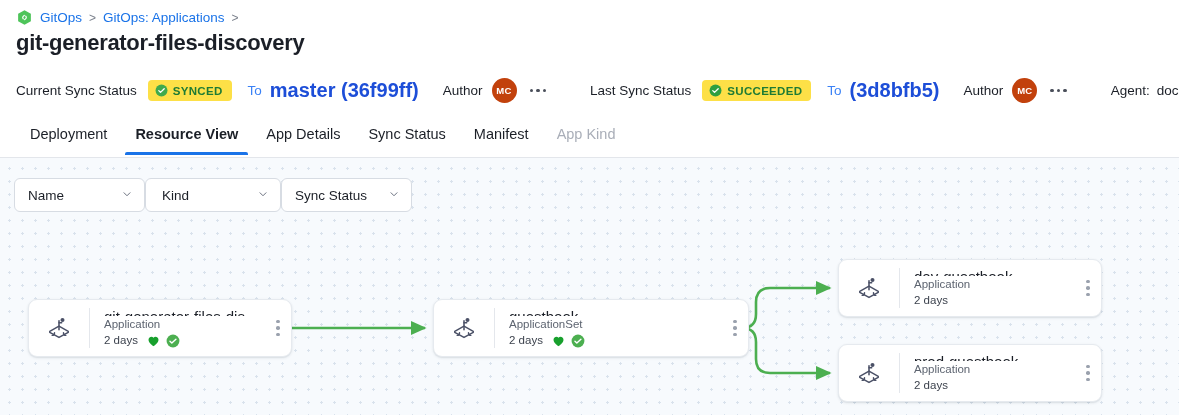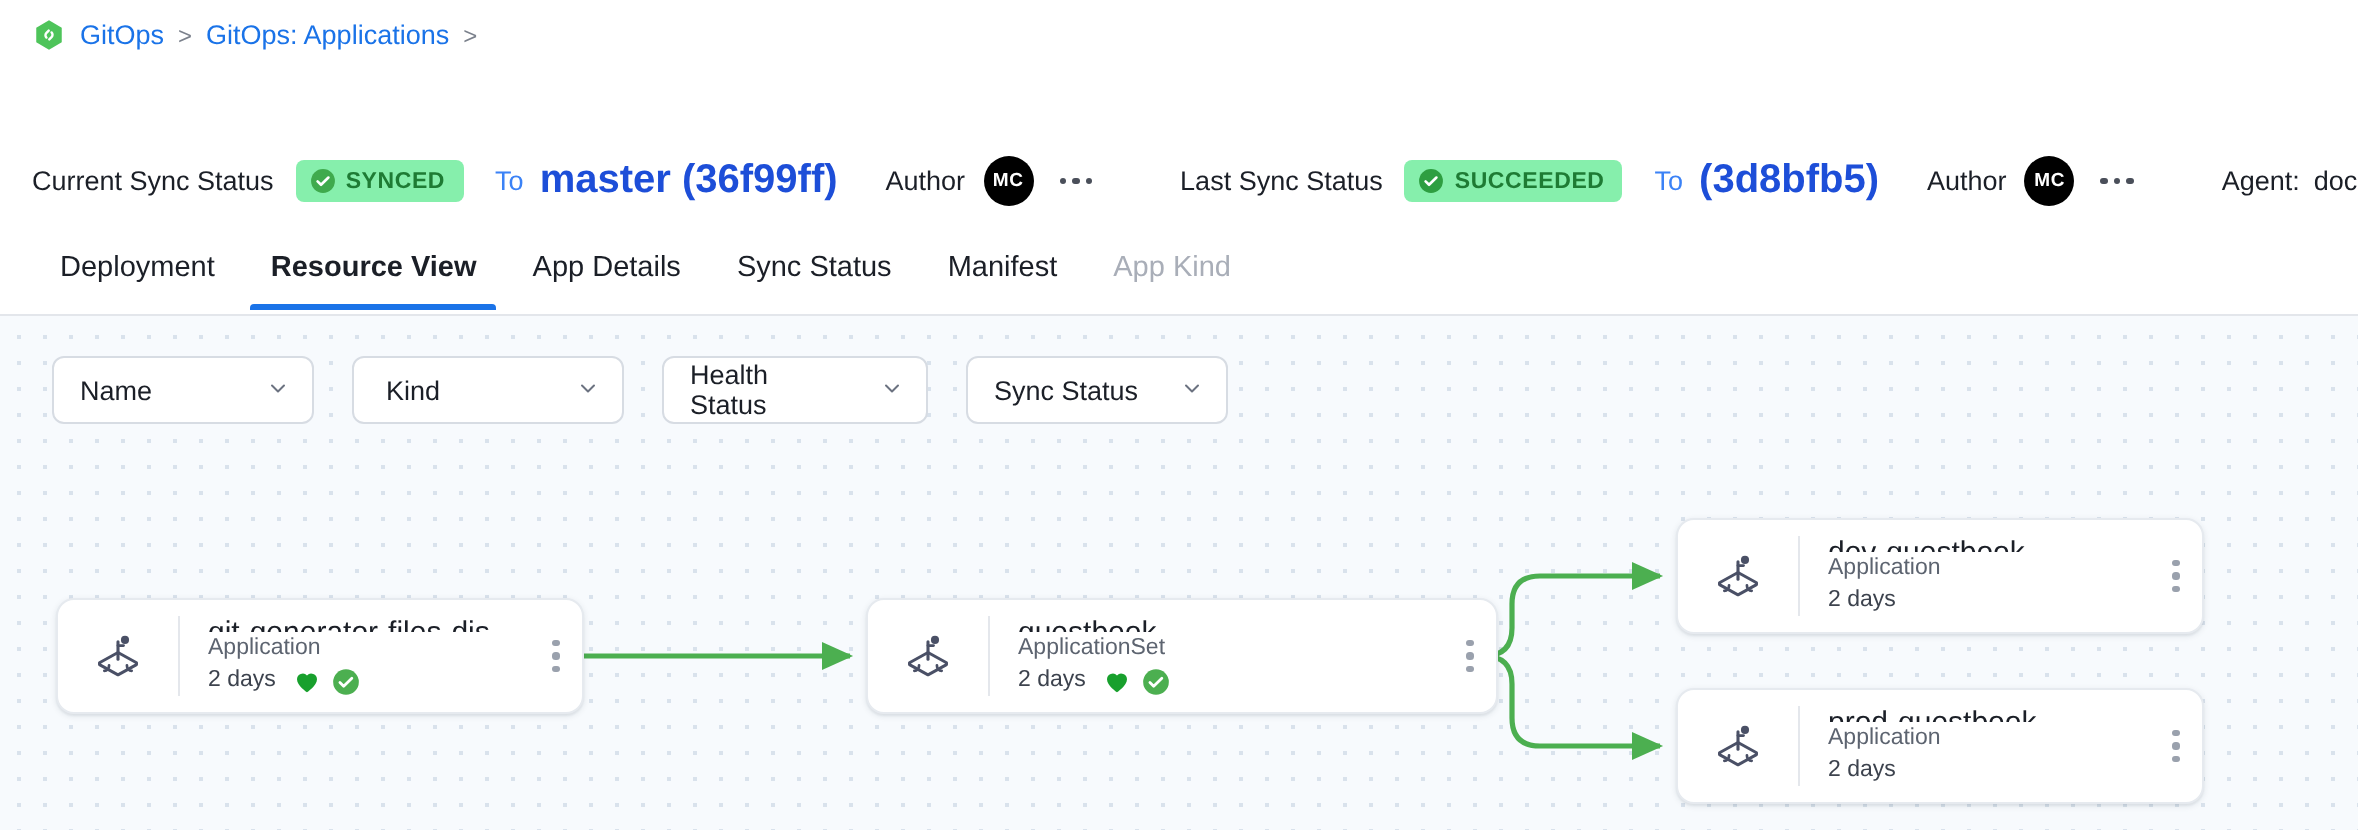"git-generator-files-discovery" div.page-title { html: none -> <div>git-generator-files-discovery</div> }
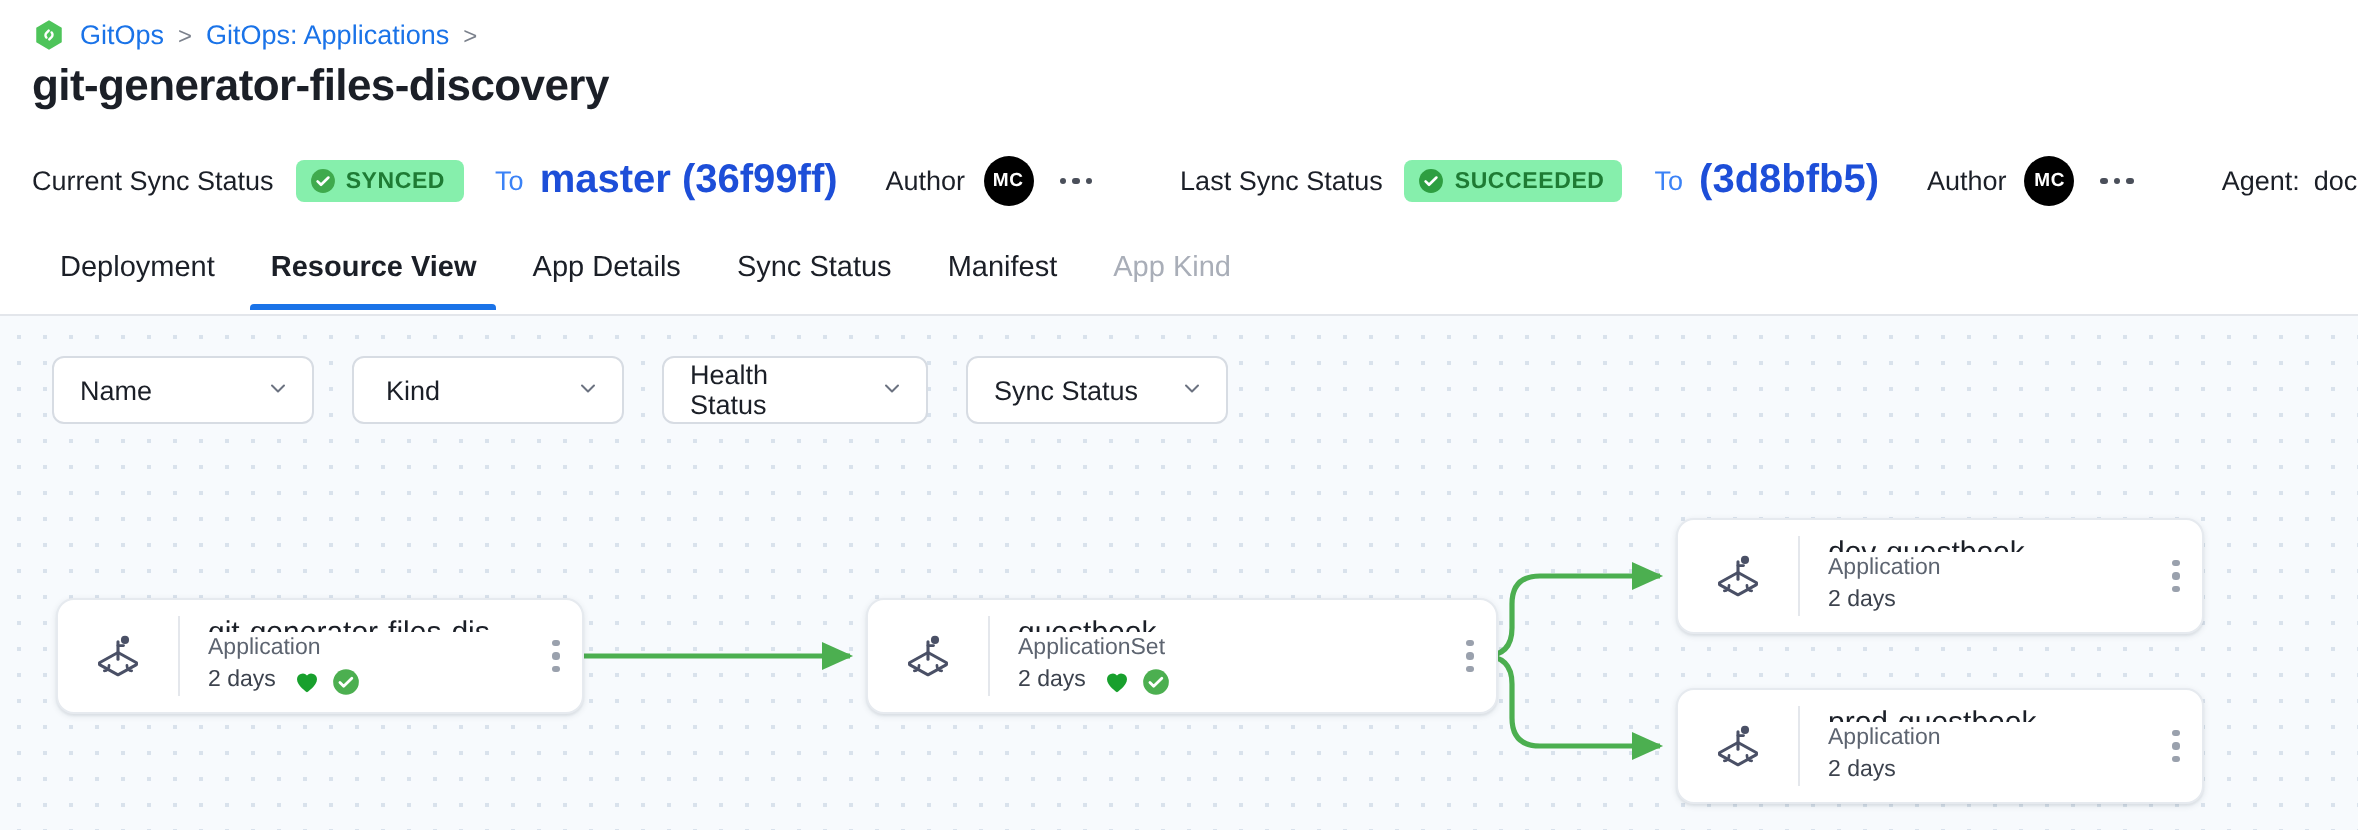"SYNCED" .pill { background: #86efac -> #fde047 }
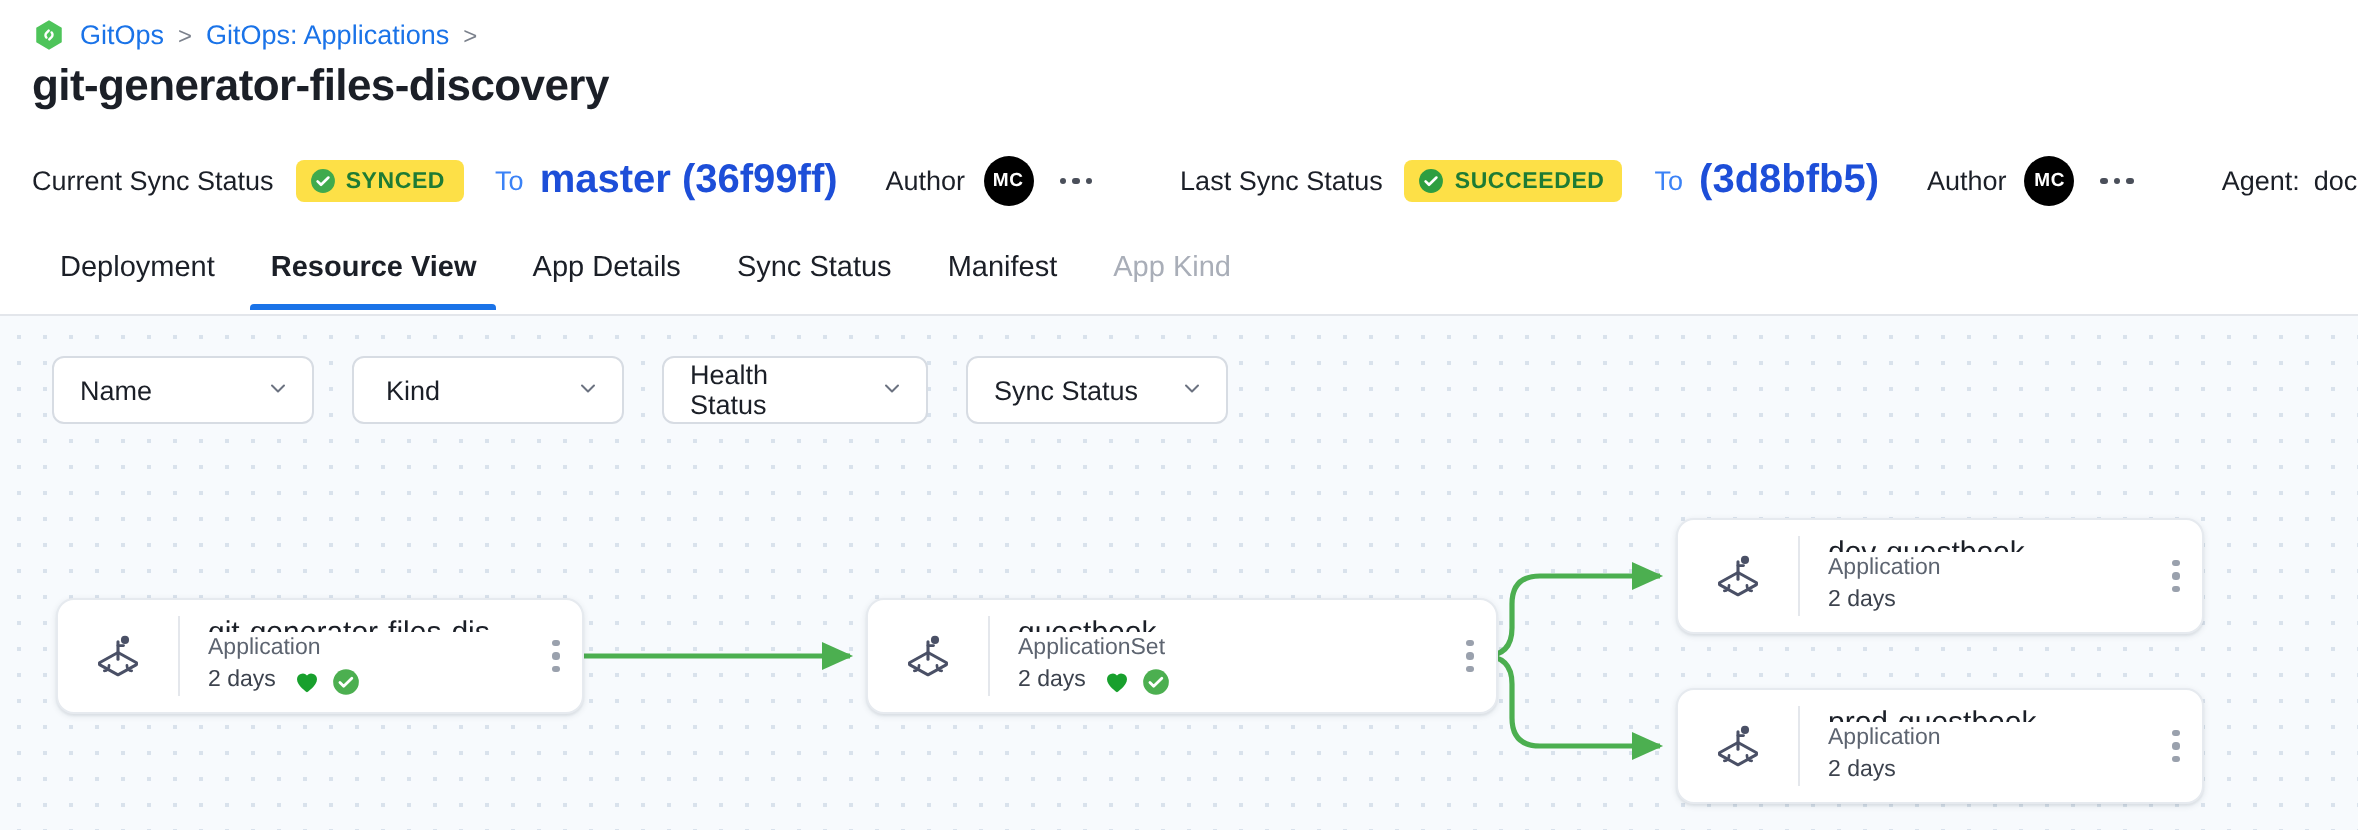"MC" .avatar { background: #000000 -> #c2410c }
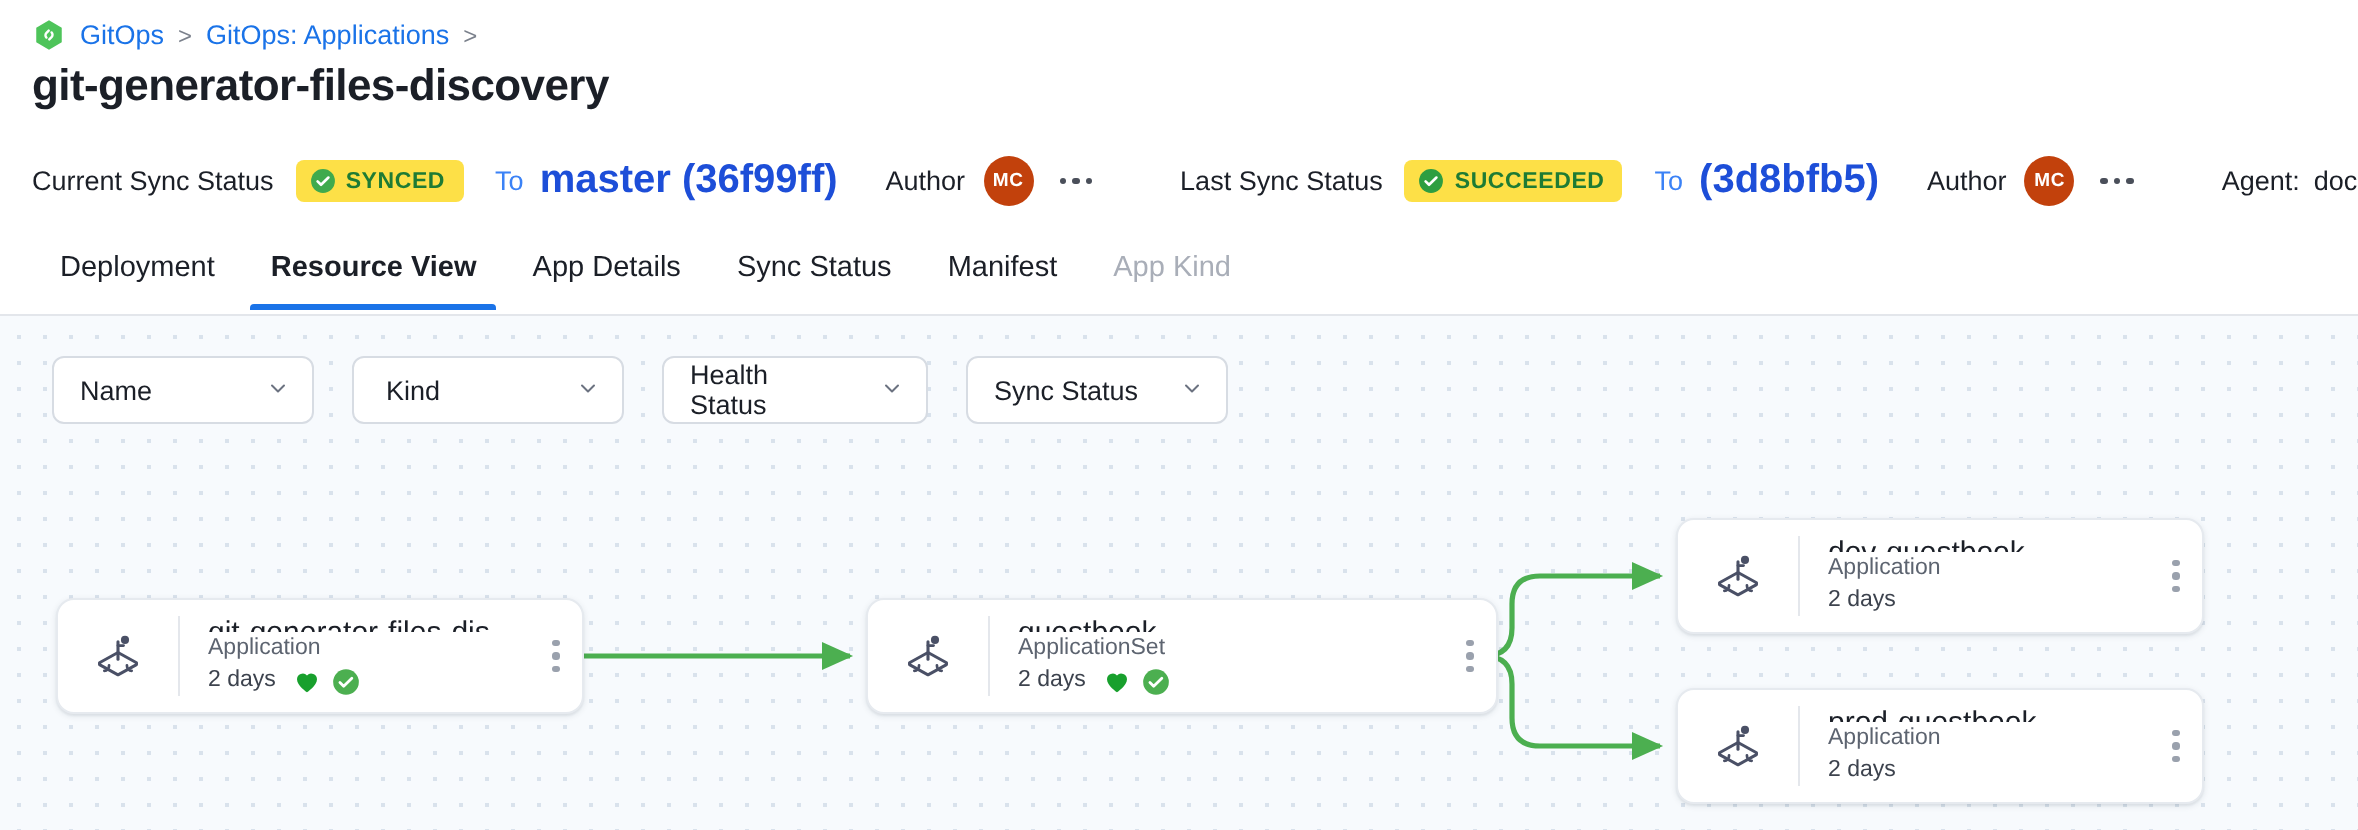"Name" .filters { gap: 19px -> none; left: 26px -> 14px }
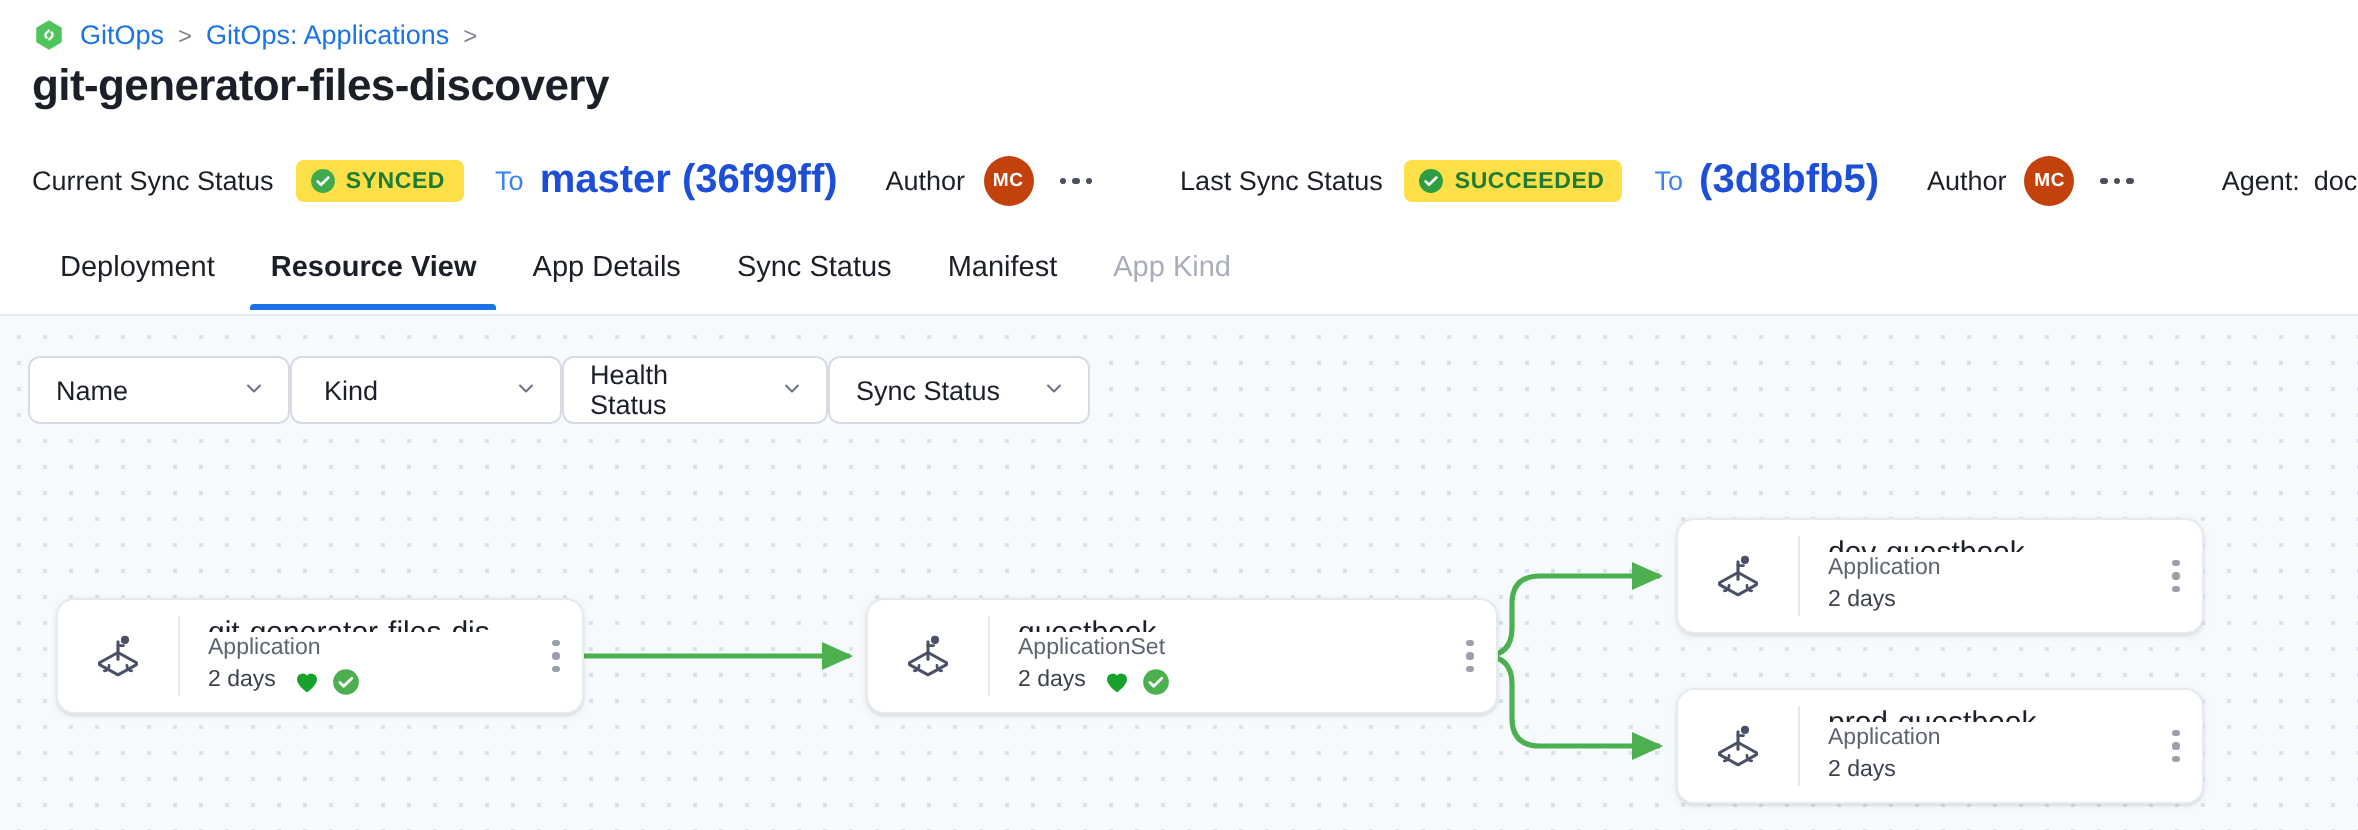"Health Status" div.filter { html: <div> <span>Health Status</span> <span> <svg> <path></path> </svg> </span> </div> -> none }
